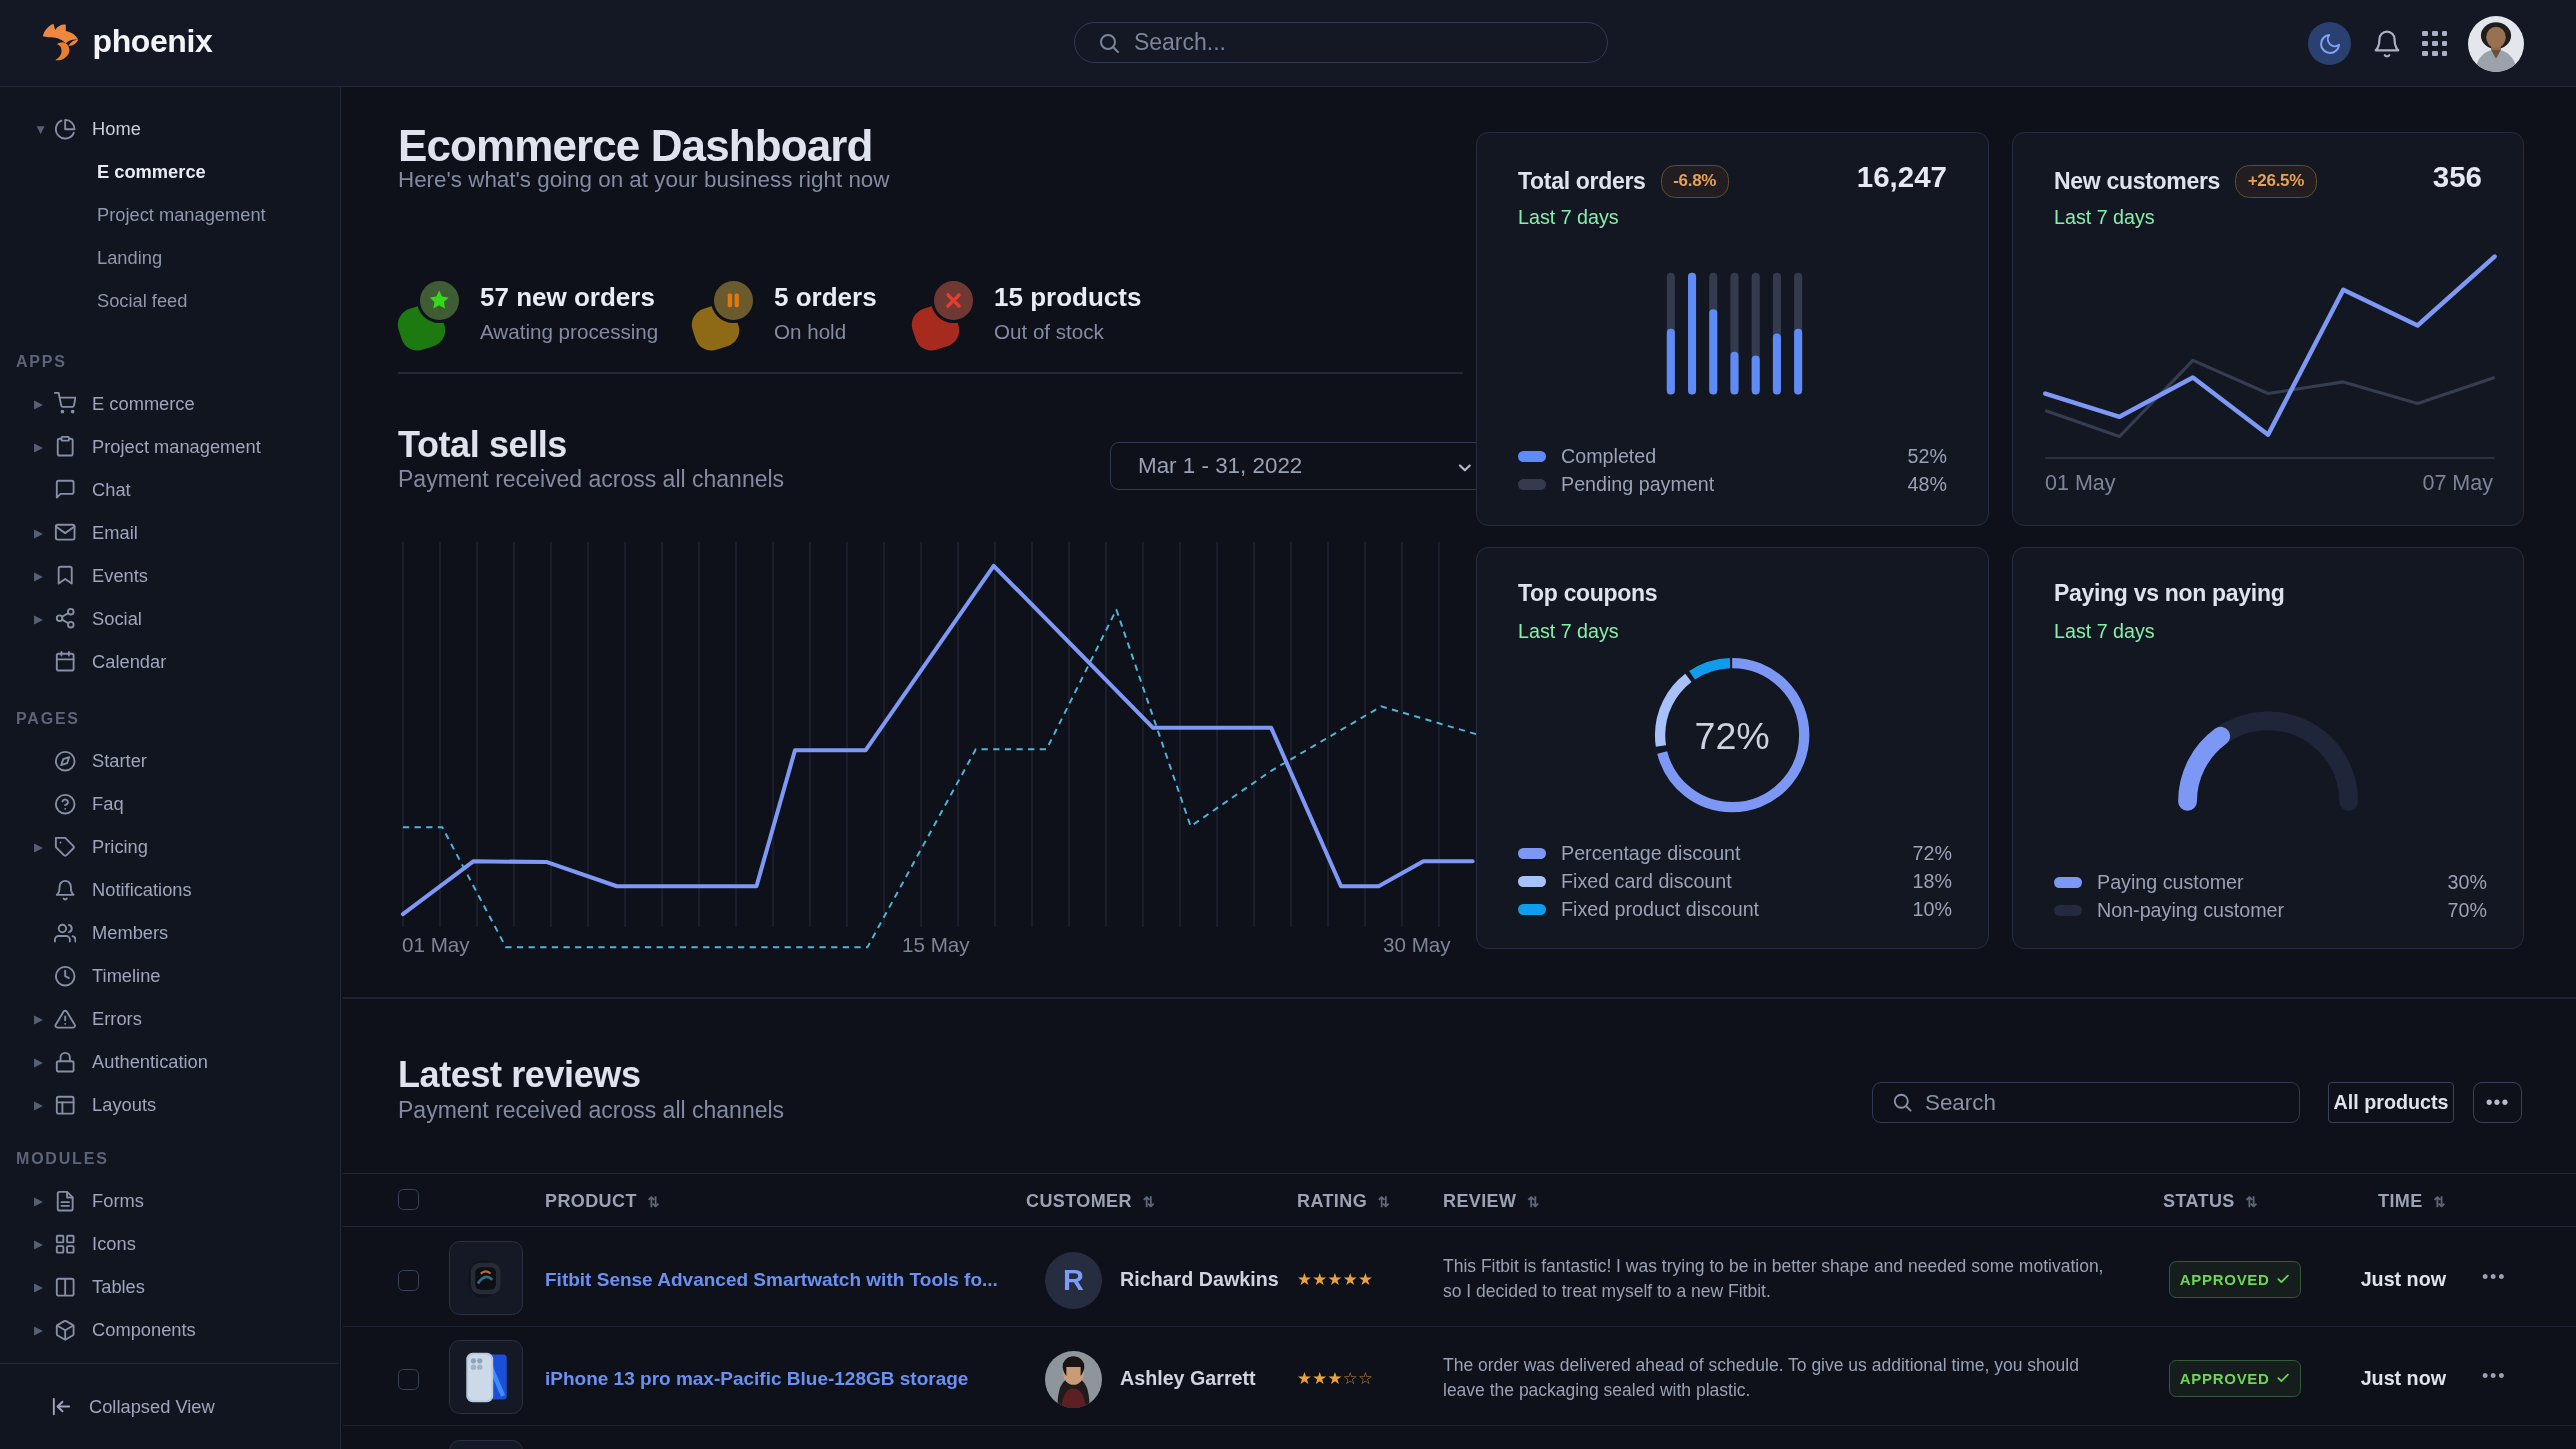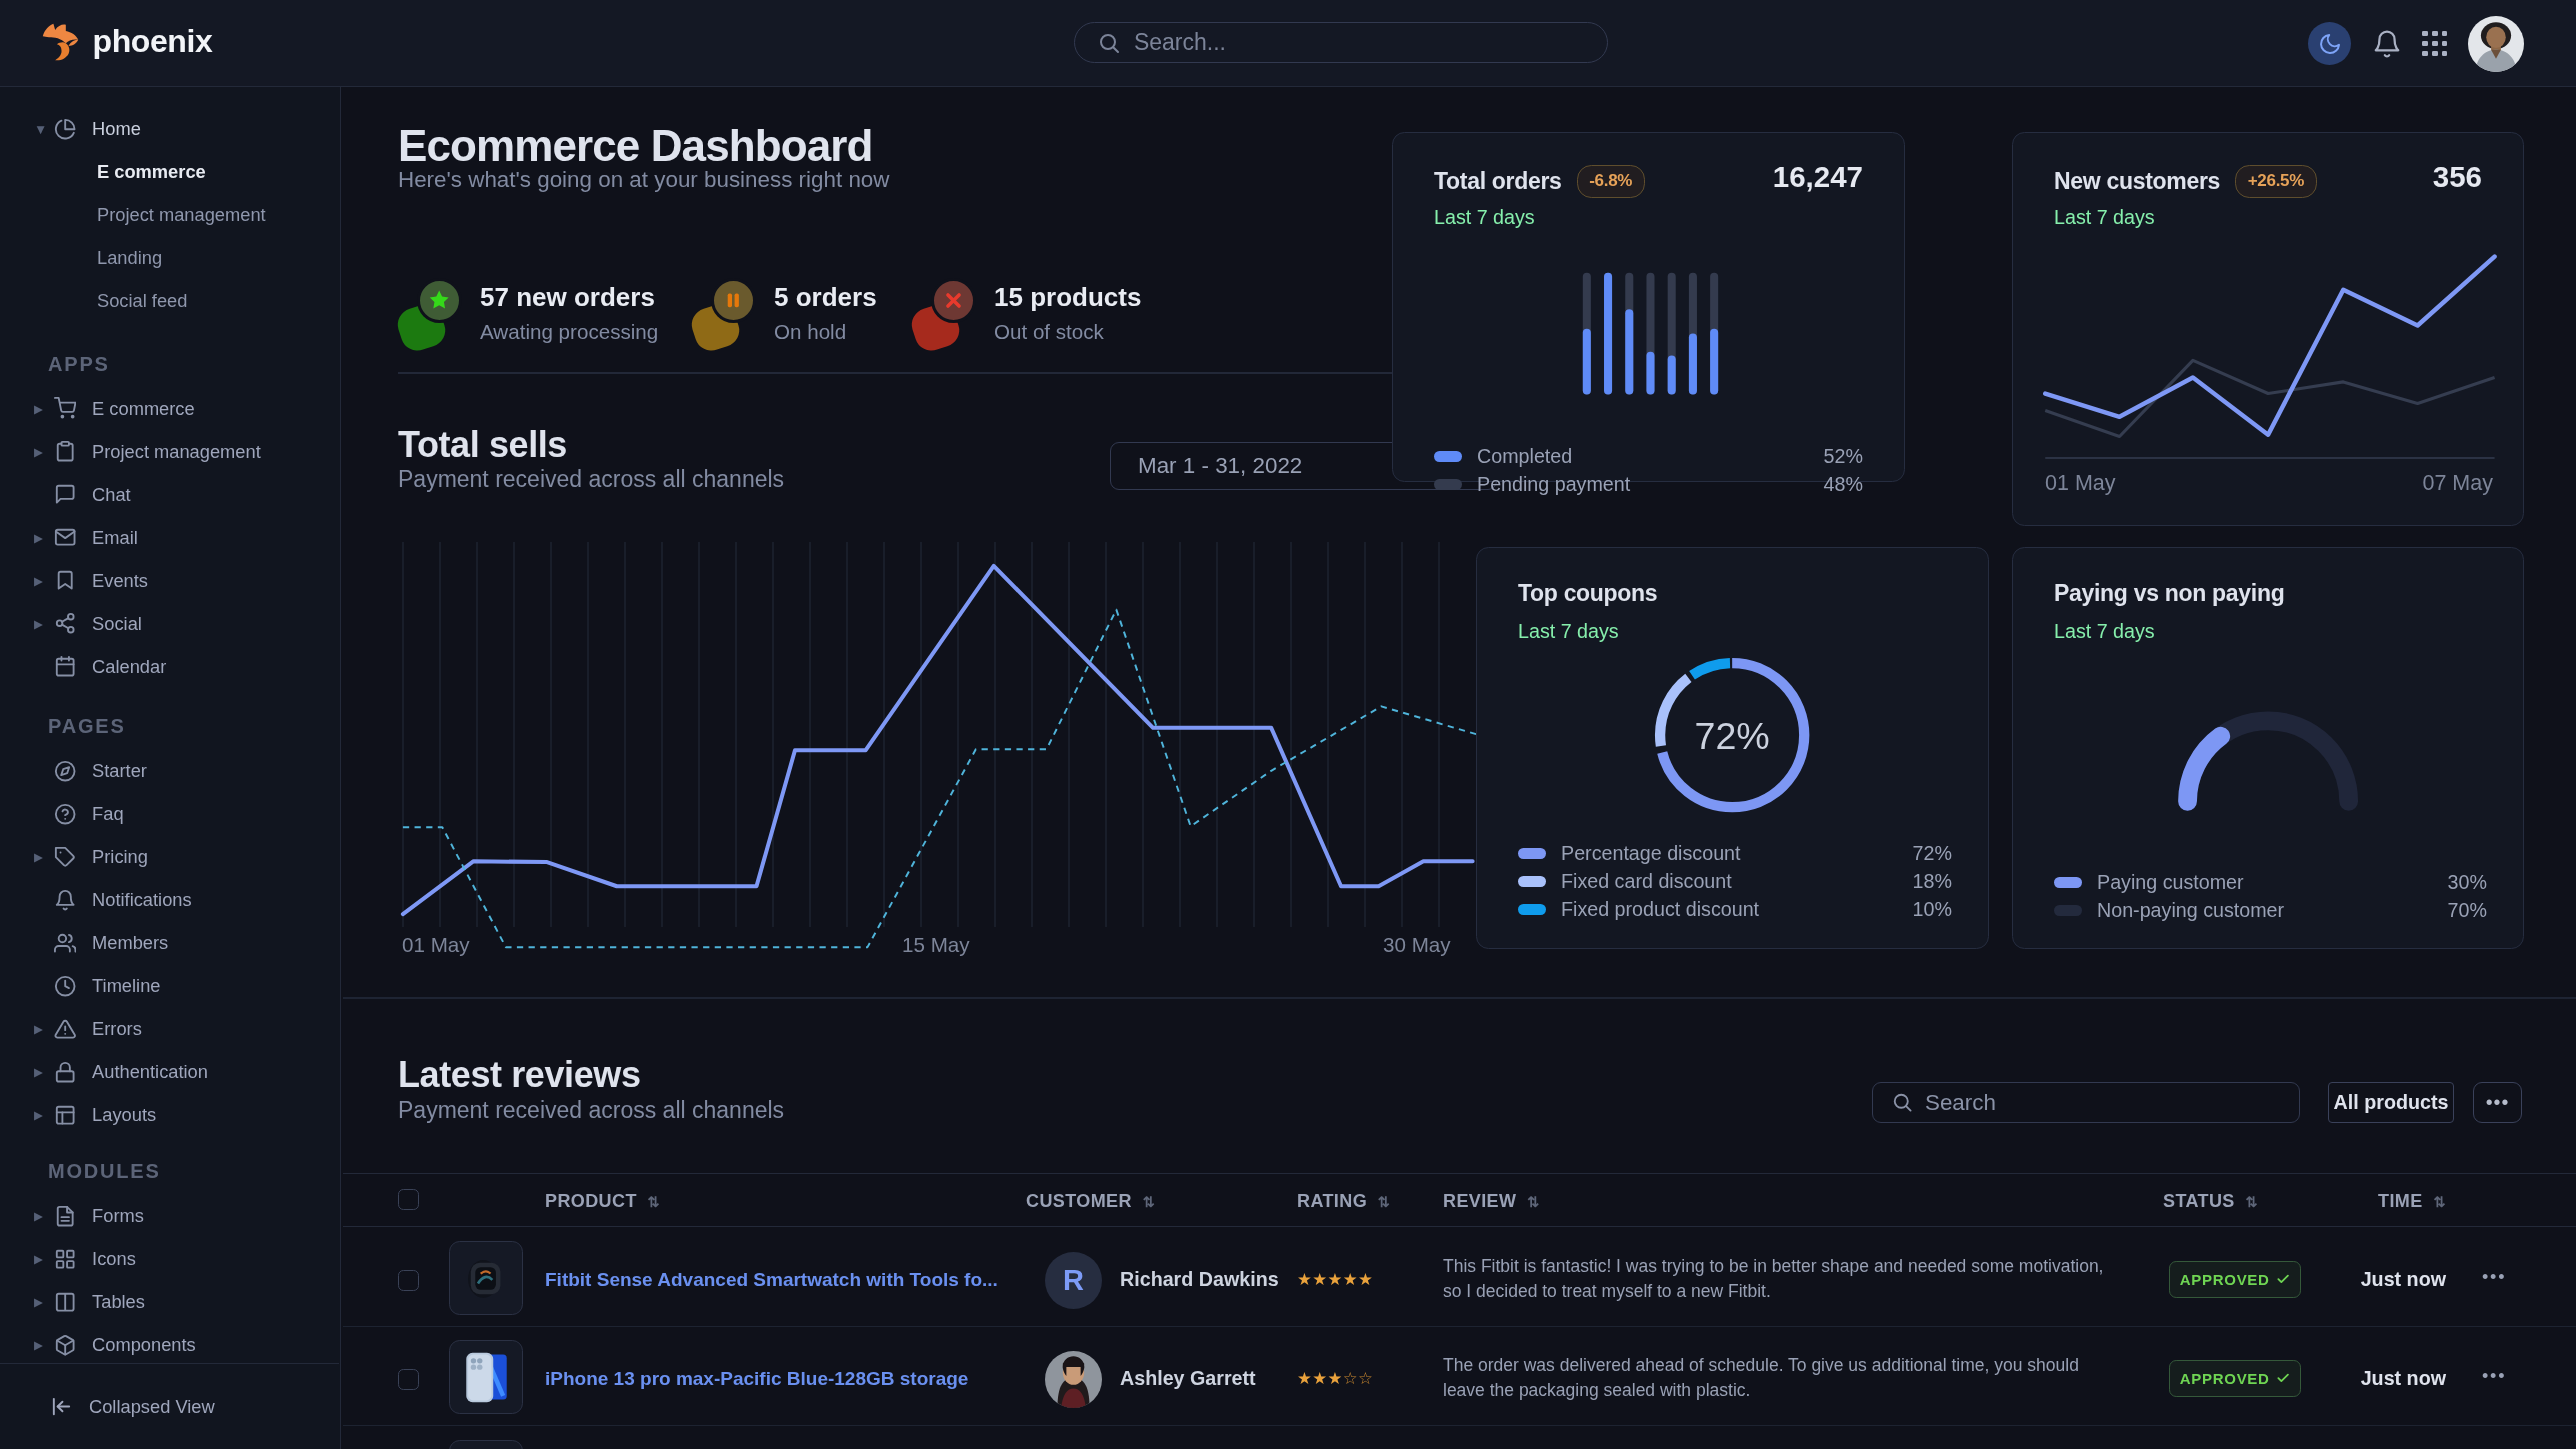"Total orders" div.card { height: 350px -> 394px; left: 1392px -> 1476px }
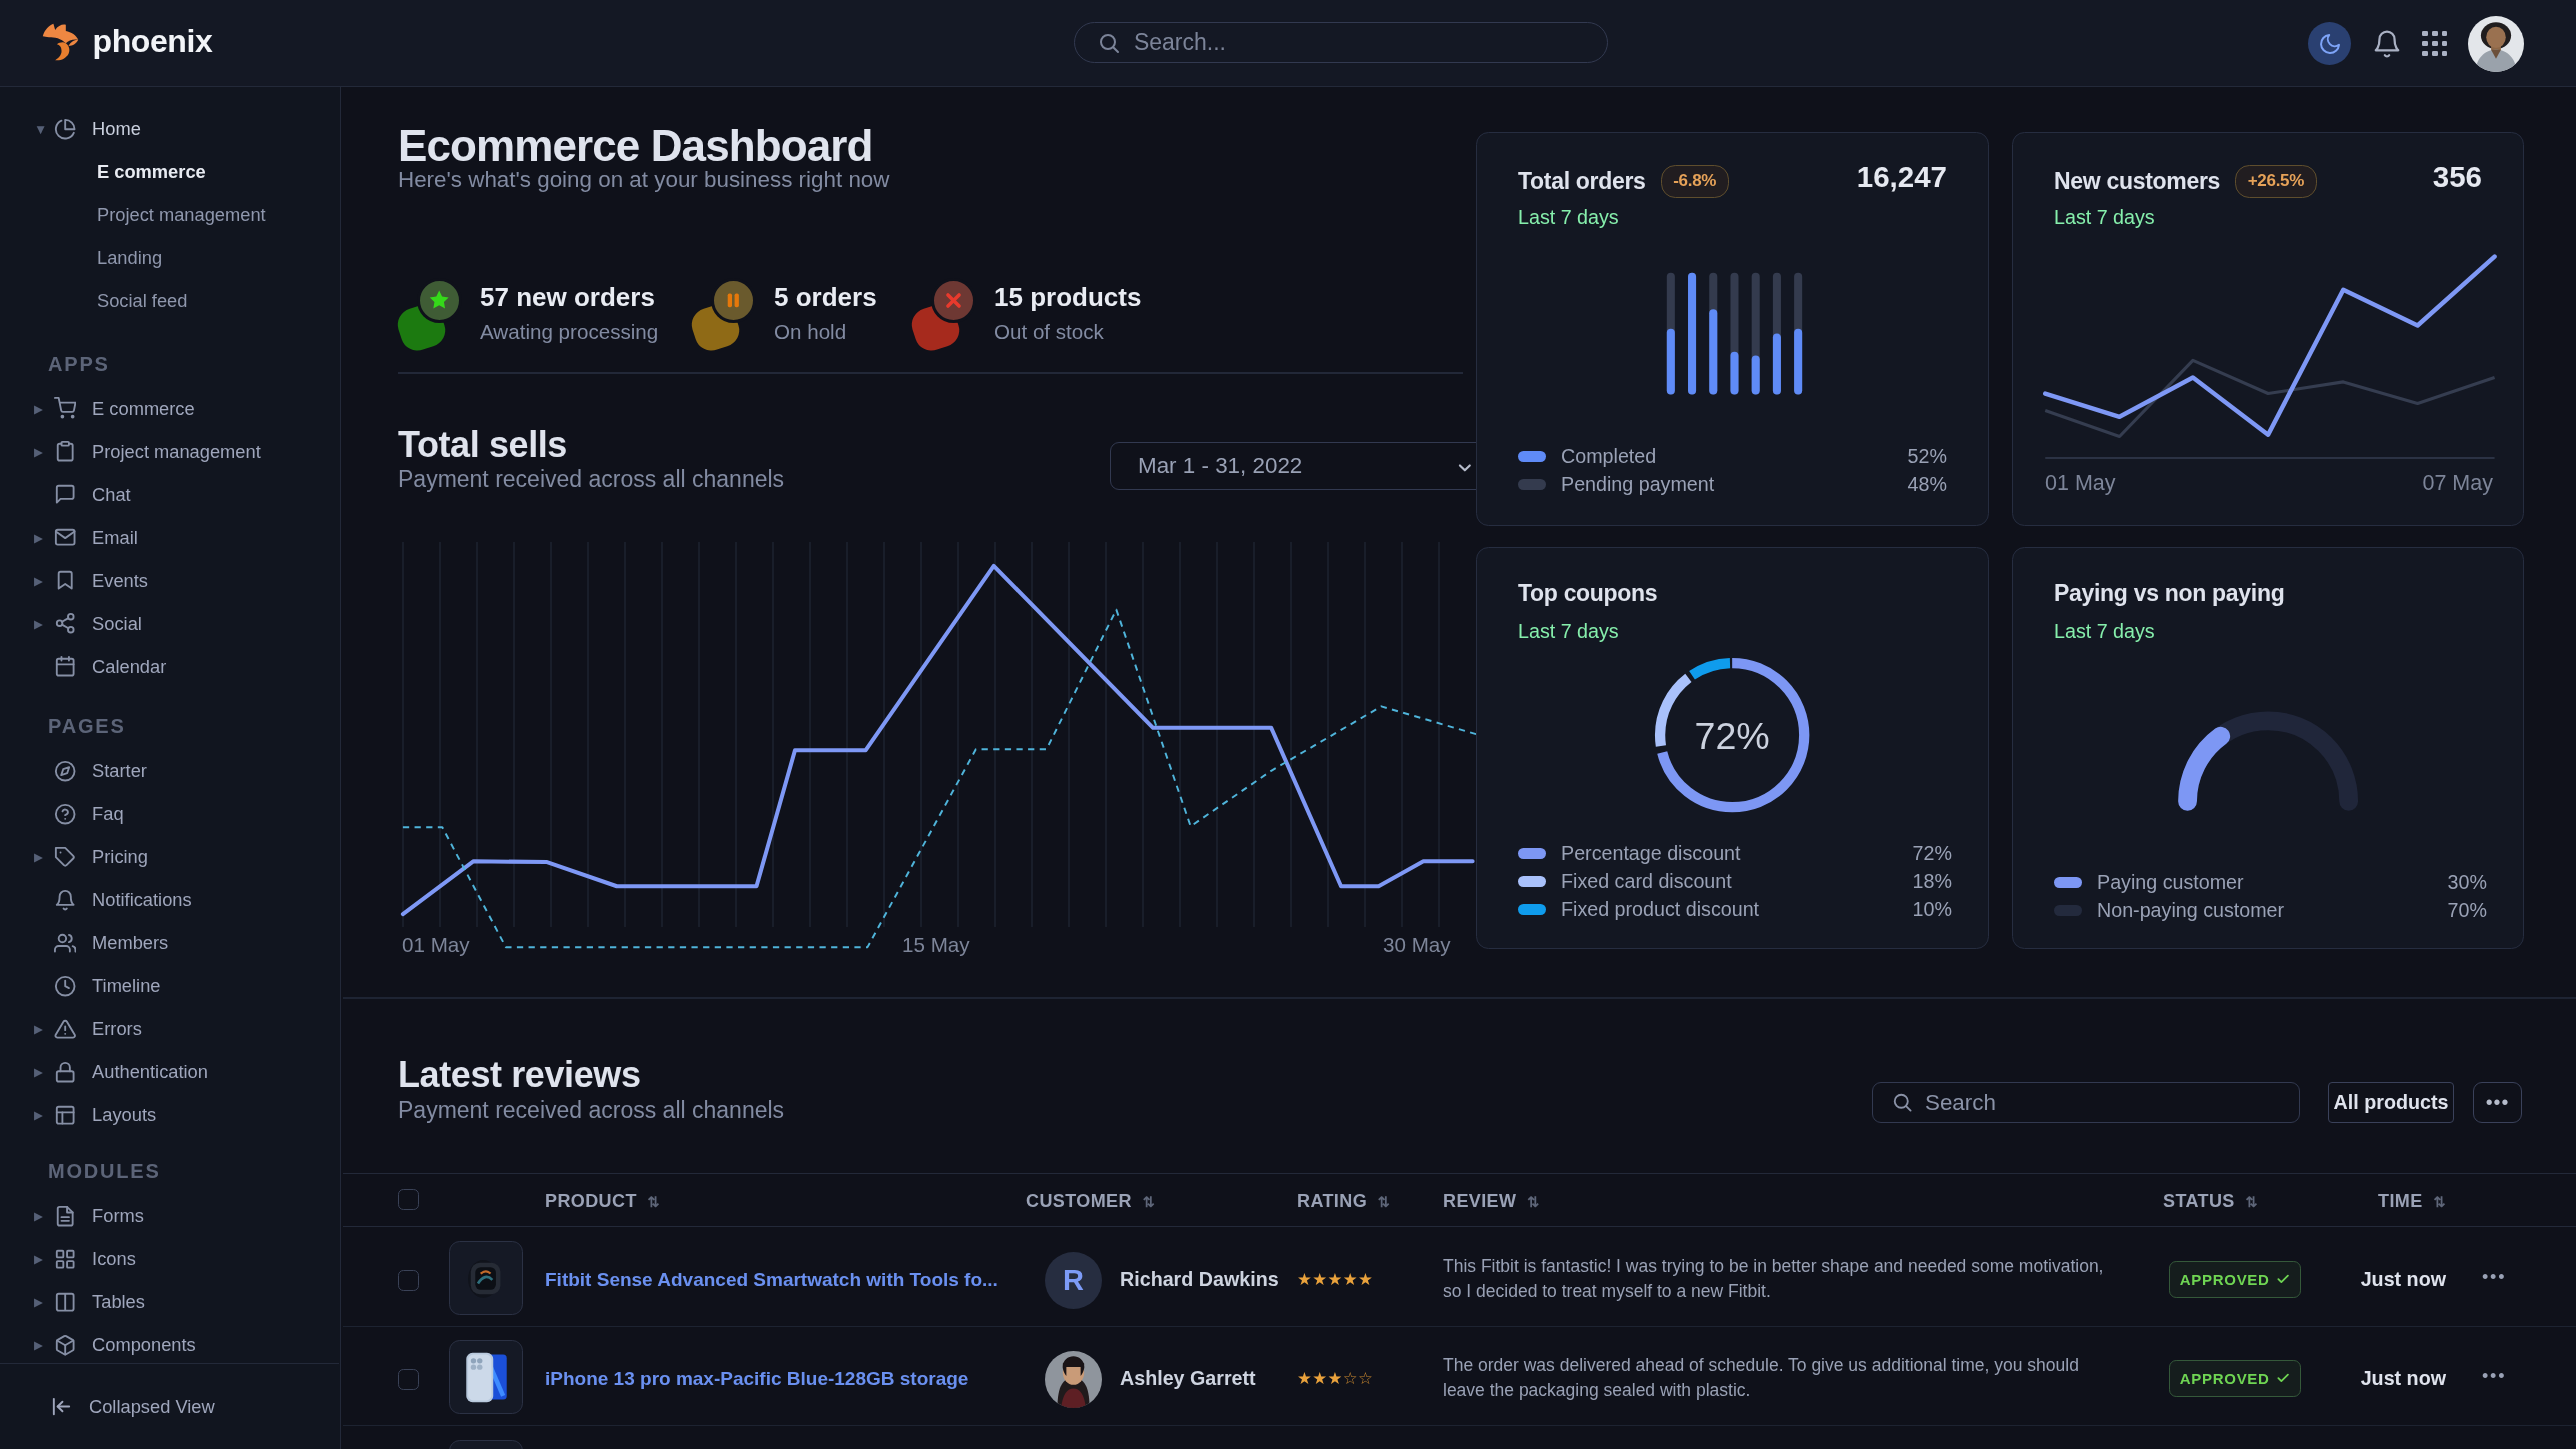"APPS" .seclabel { font-size: 20px -> 16px; padding-left: 48px -> 16px }
